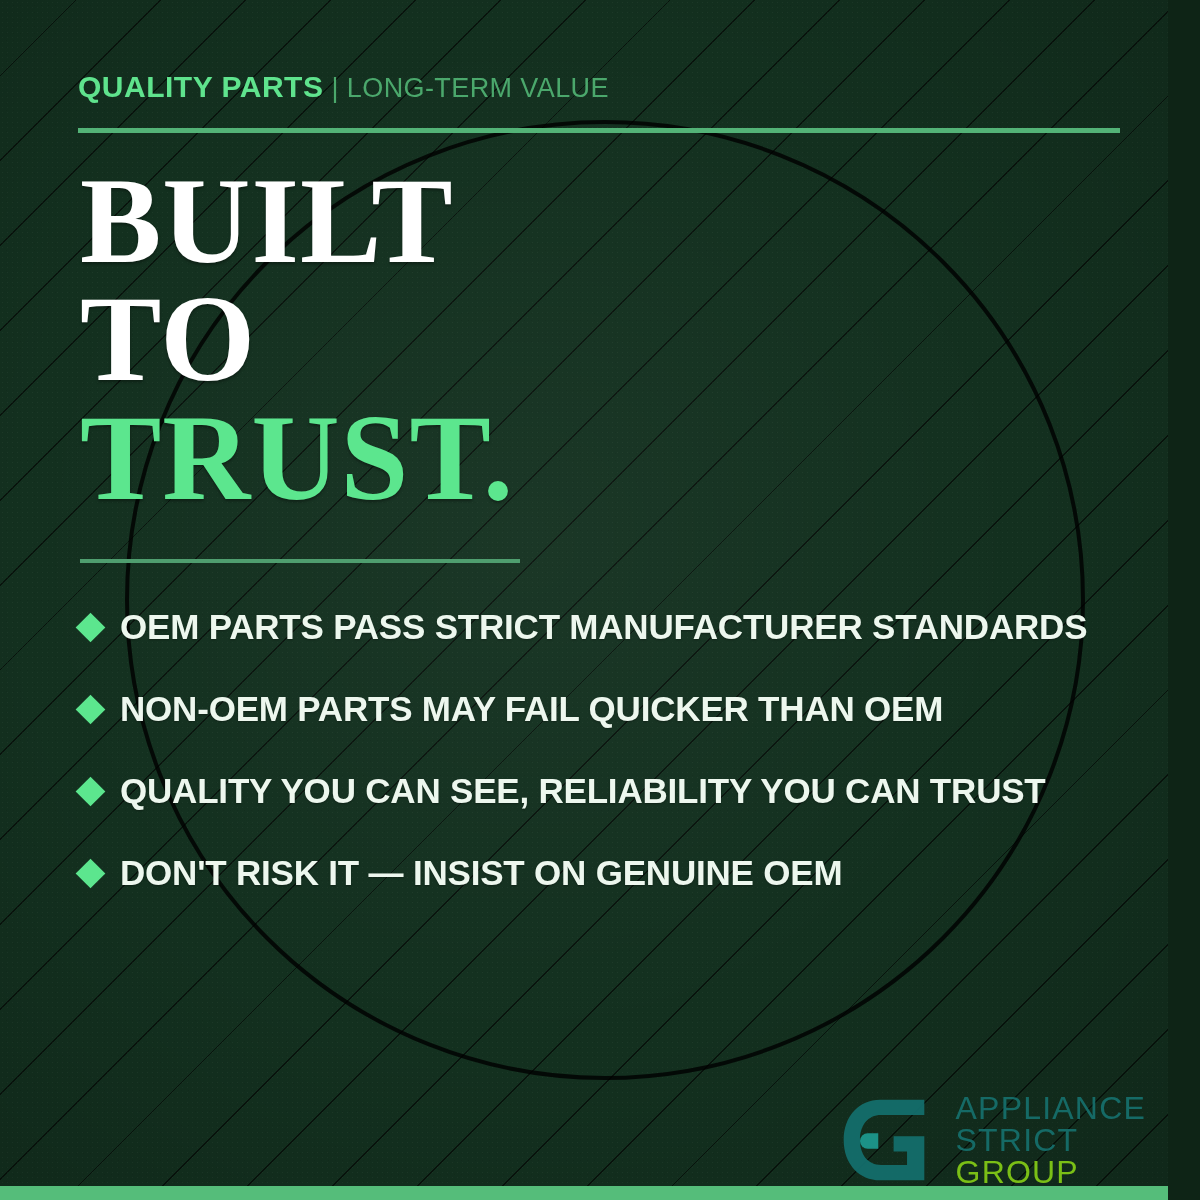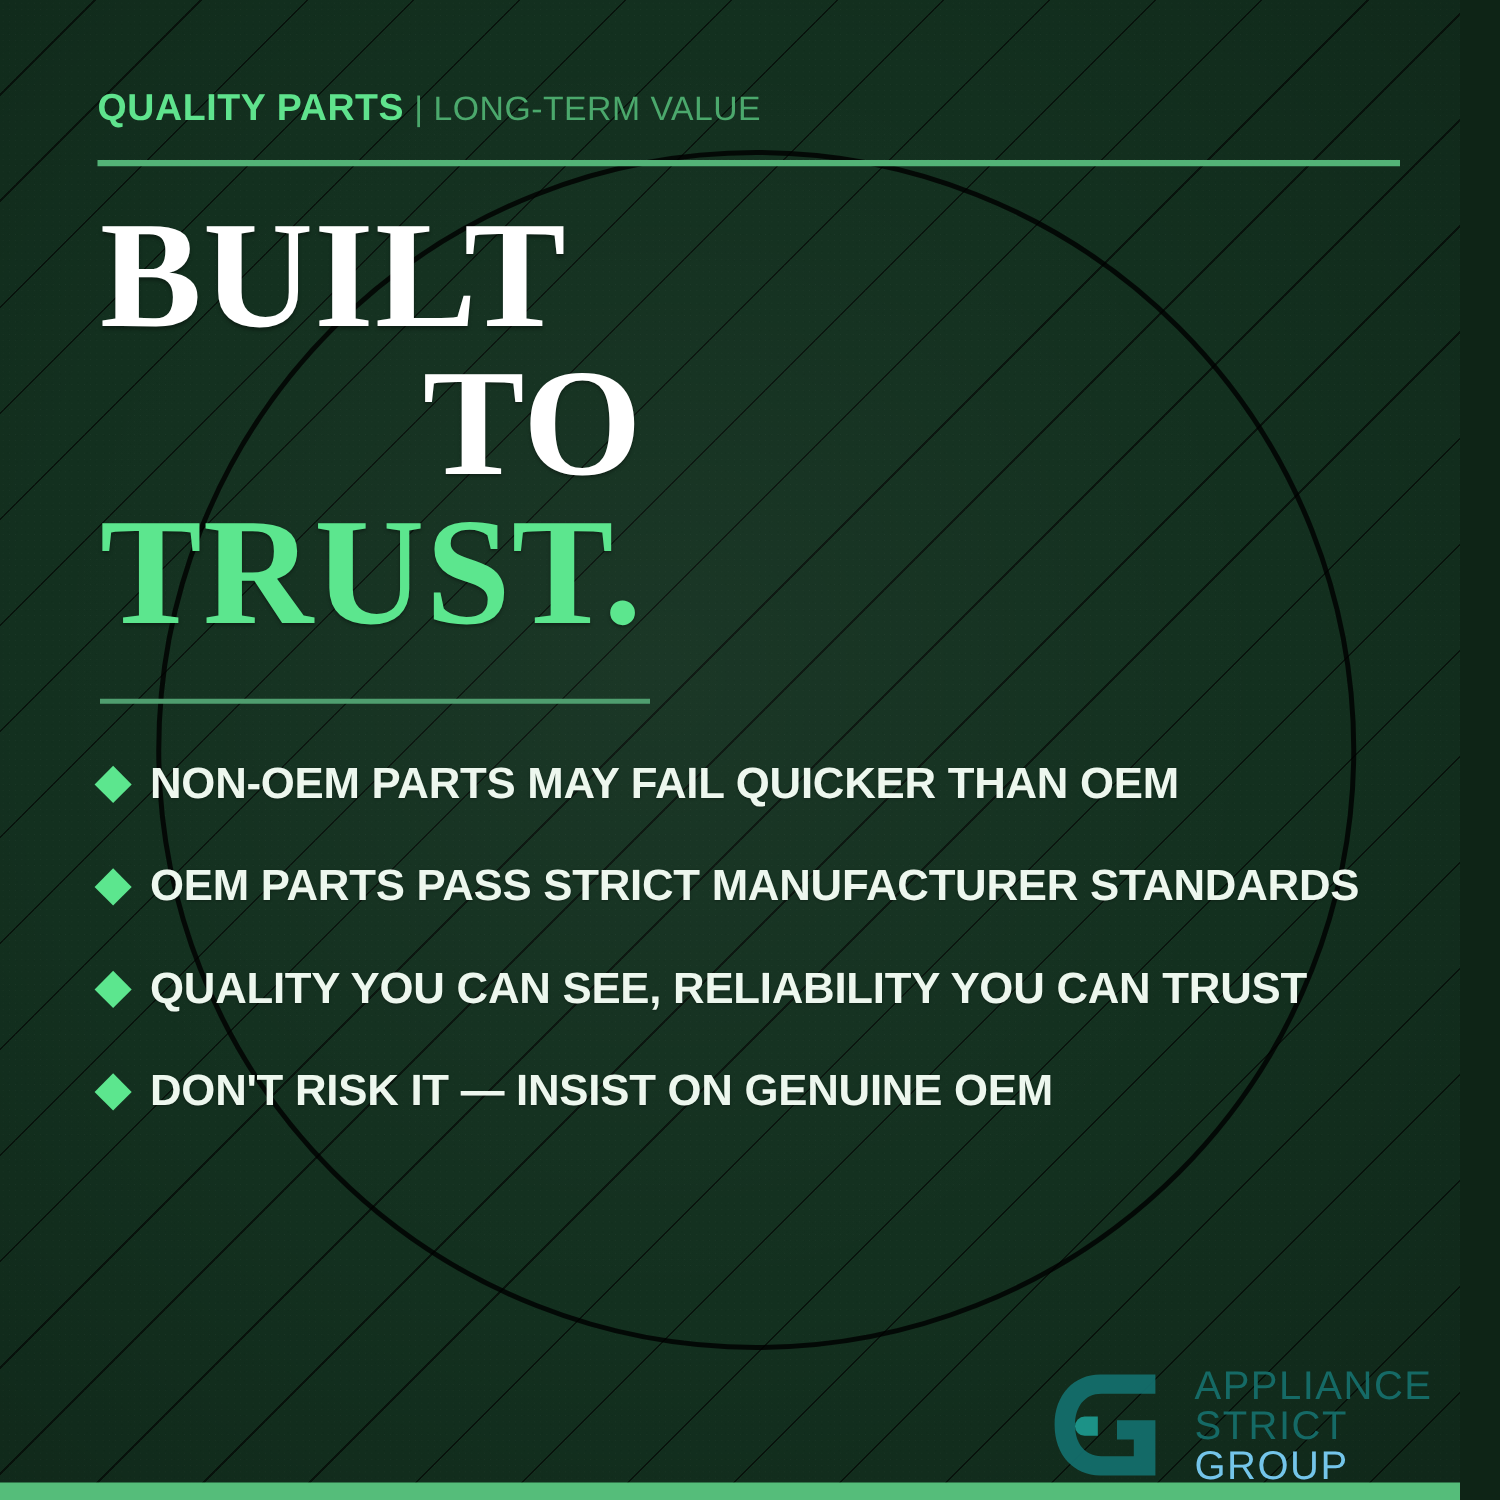"TO" .headline .ln2 { text-align: right -> none }
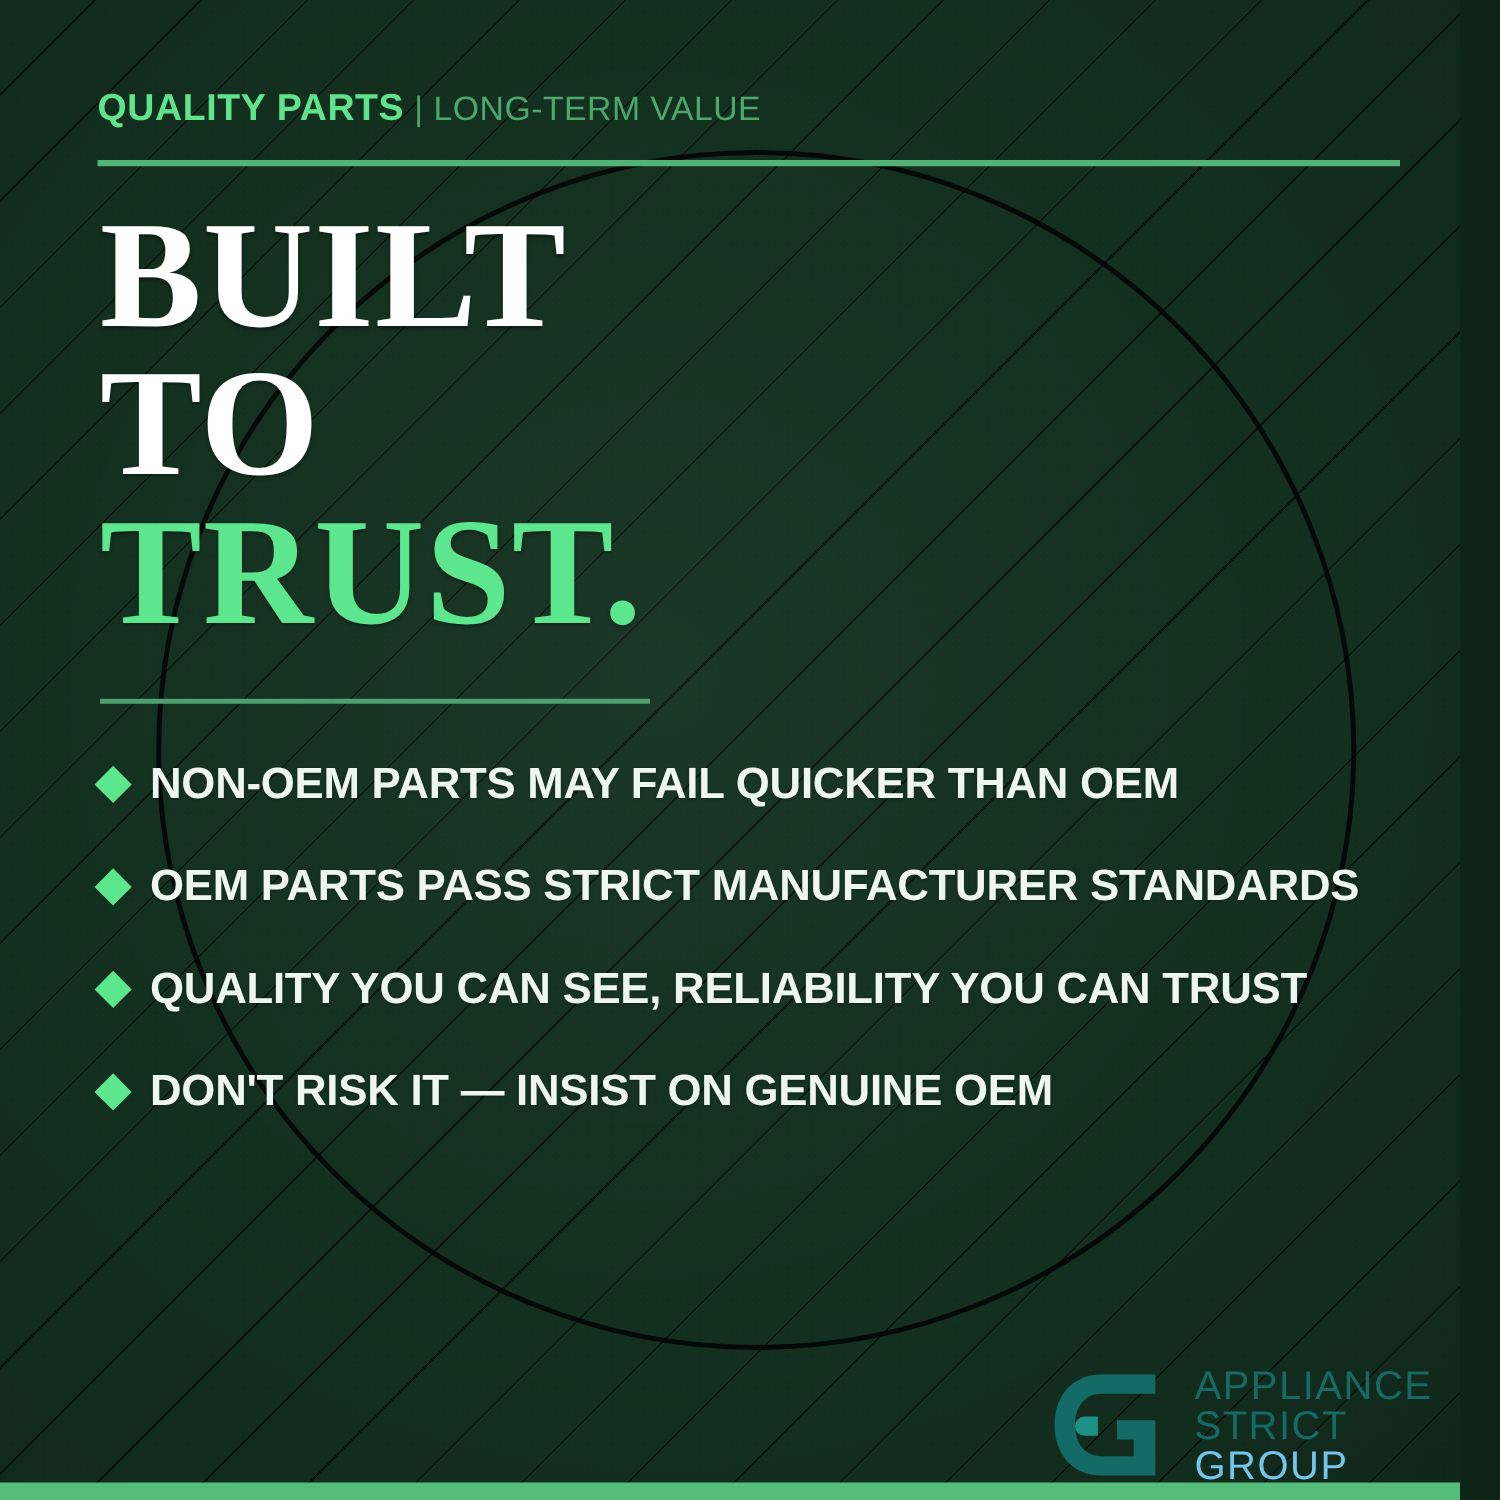"NON-OEM PARTS MAY FAIL QUICKER" div.bullet-row { order: before "OEM PARTS PASS STRICT MANUFACTURER" -> after "OEM PARTS PASS STRICT MANUFACTURER" }
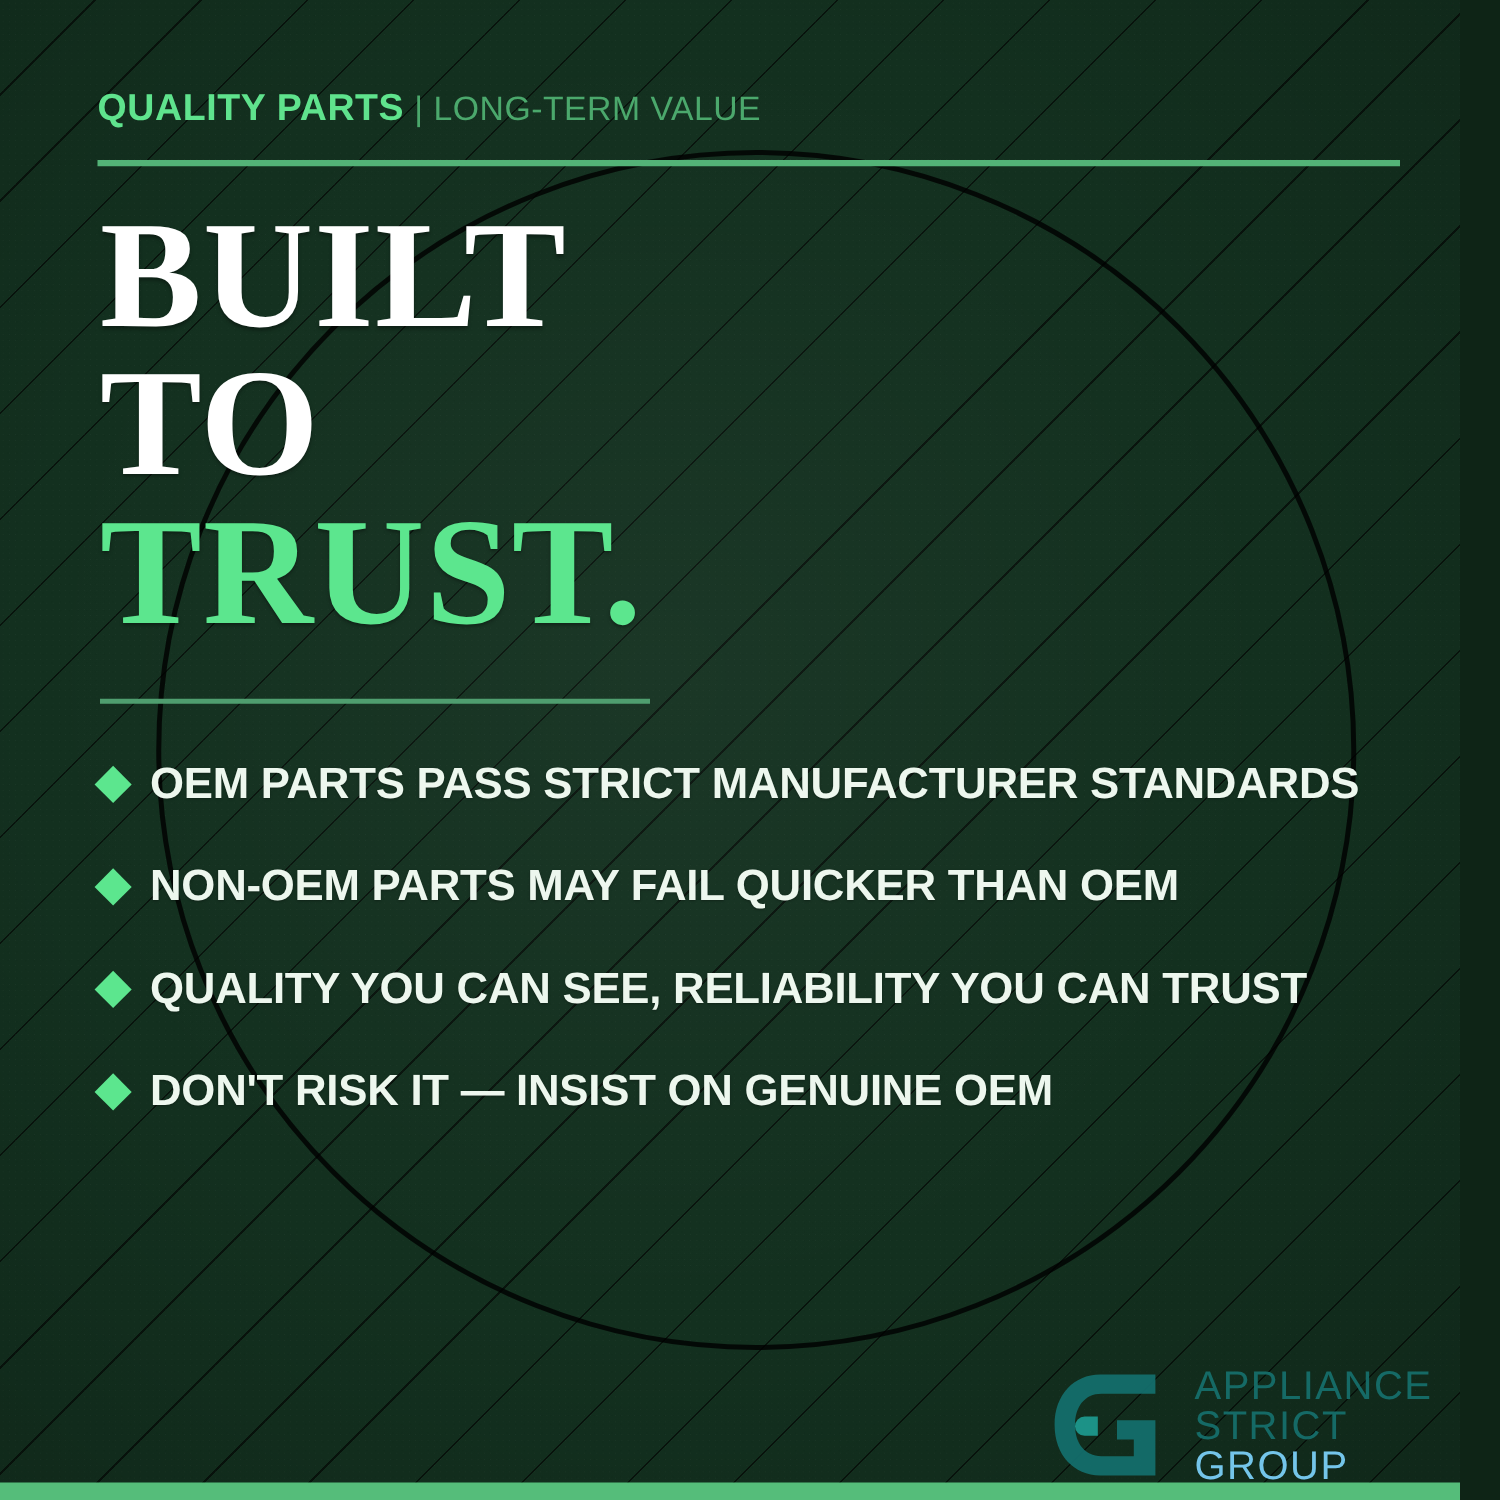"GROUP" .logo-words .w3 { color: #7dd3fc -> #84cc16 }
